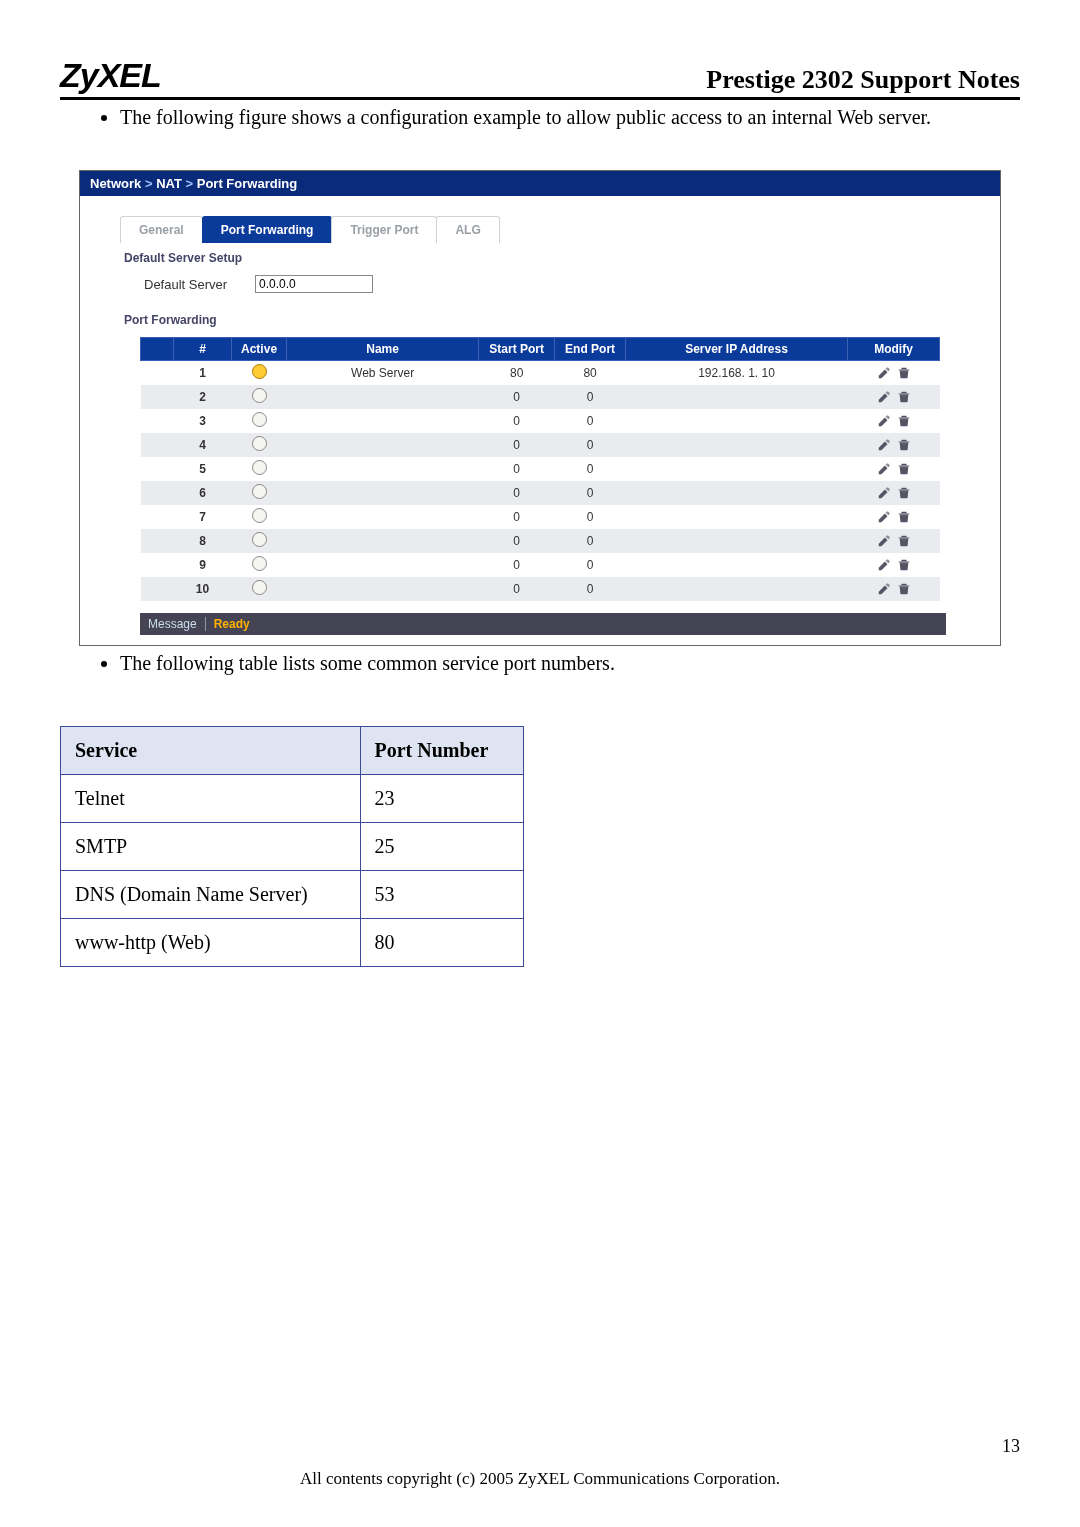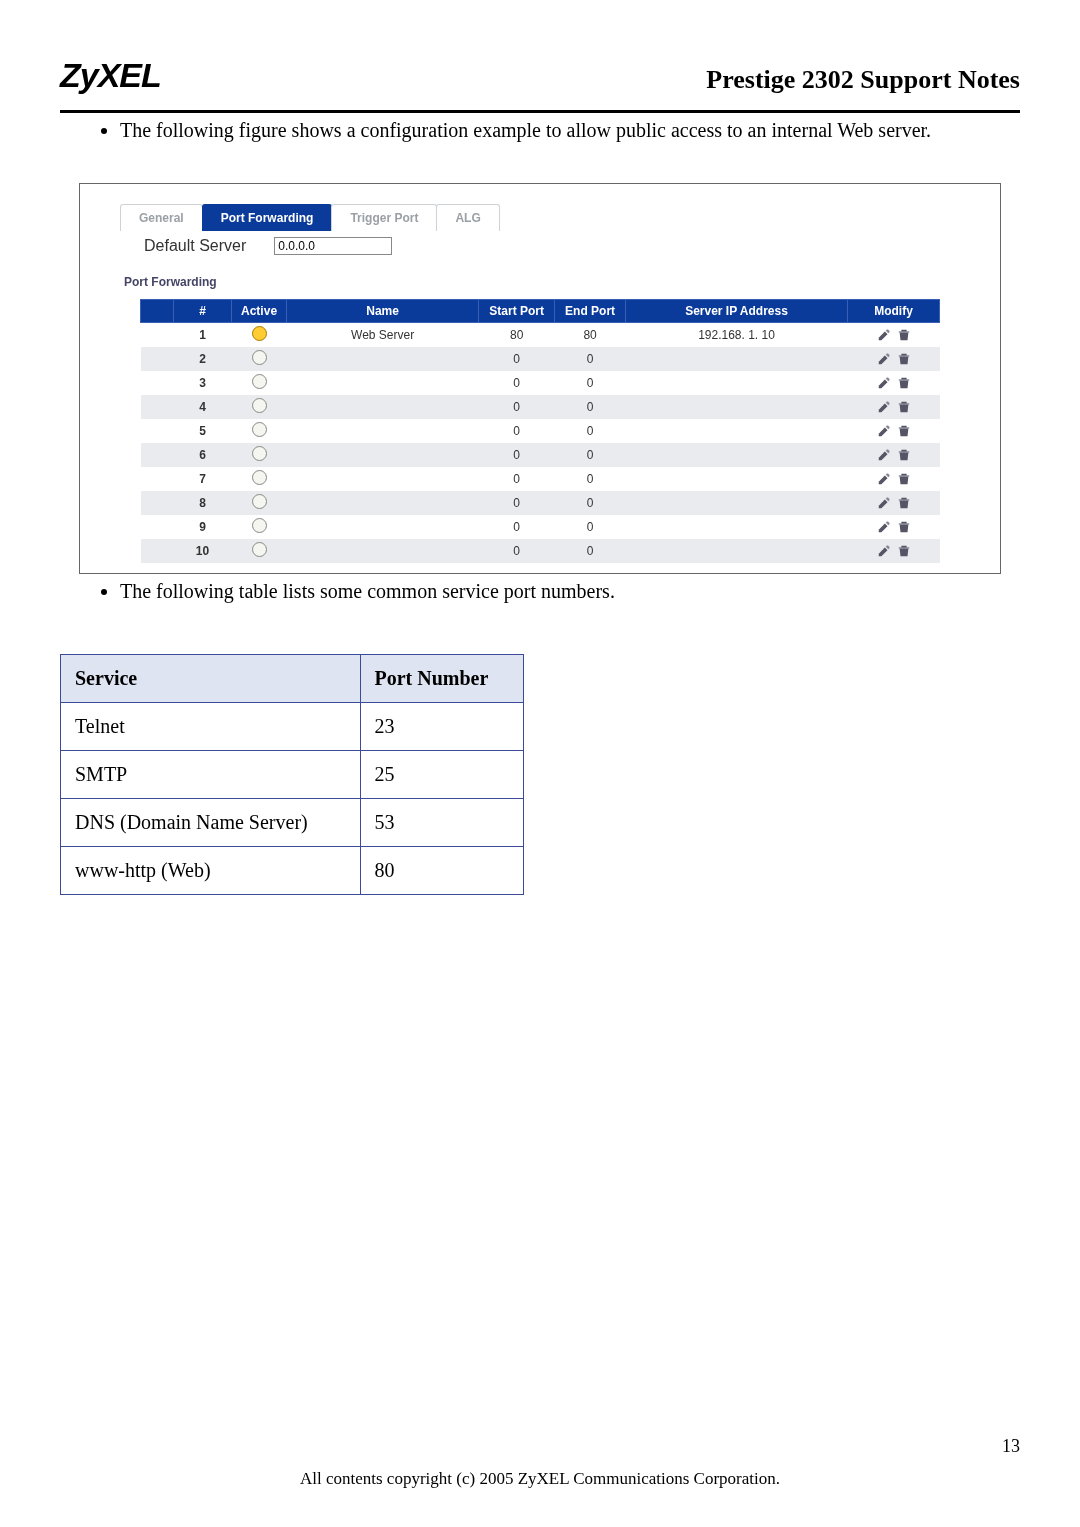"ZyXEL" .hdr { padding-bottom: 15px -> 2px }
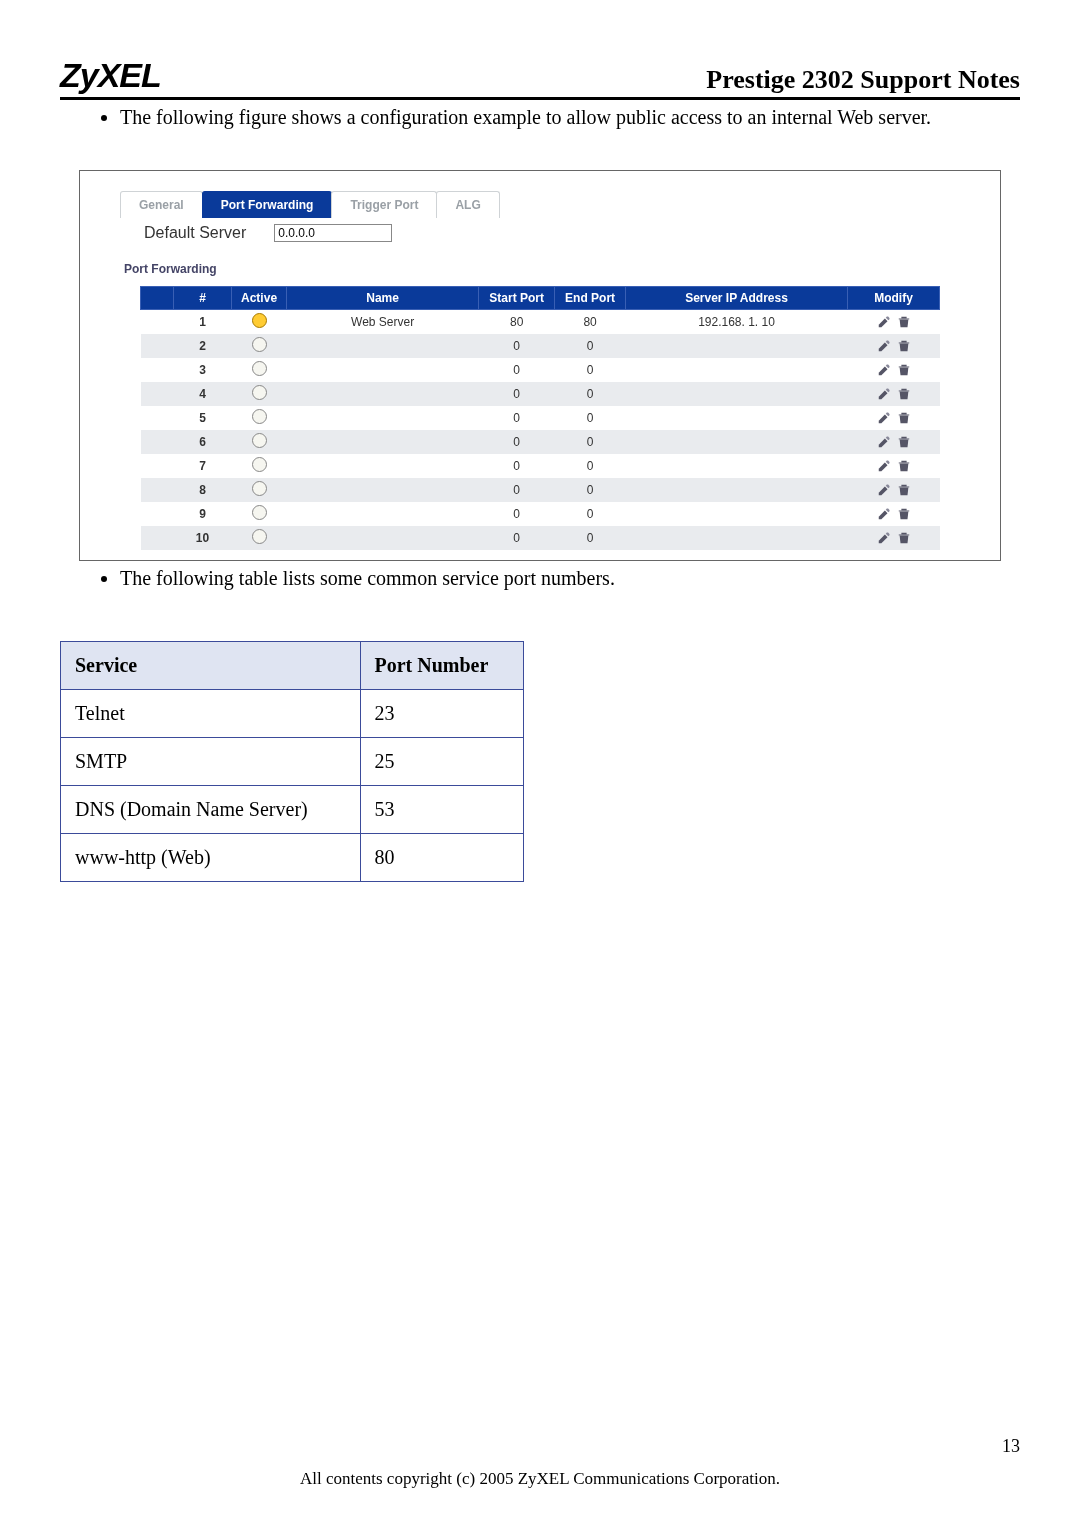"Network > NAT > Port" div.ui-bar { html: none -> <div> <span>Network</span> <span> &gt; </span> <span>NAT</span> <span> &gt; </span> <span>Port Forwarding</span> </div> }
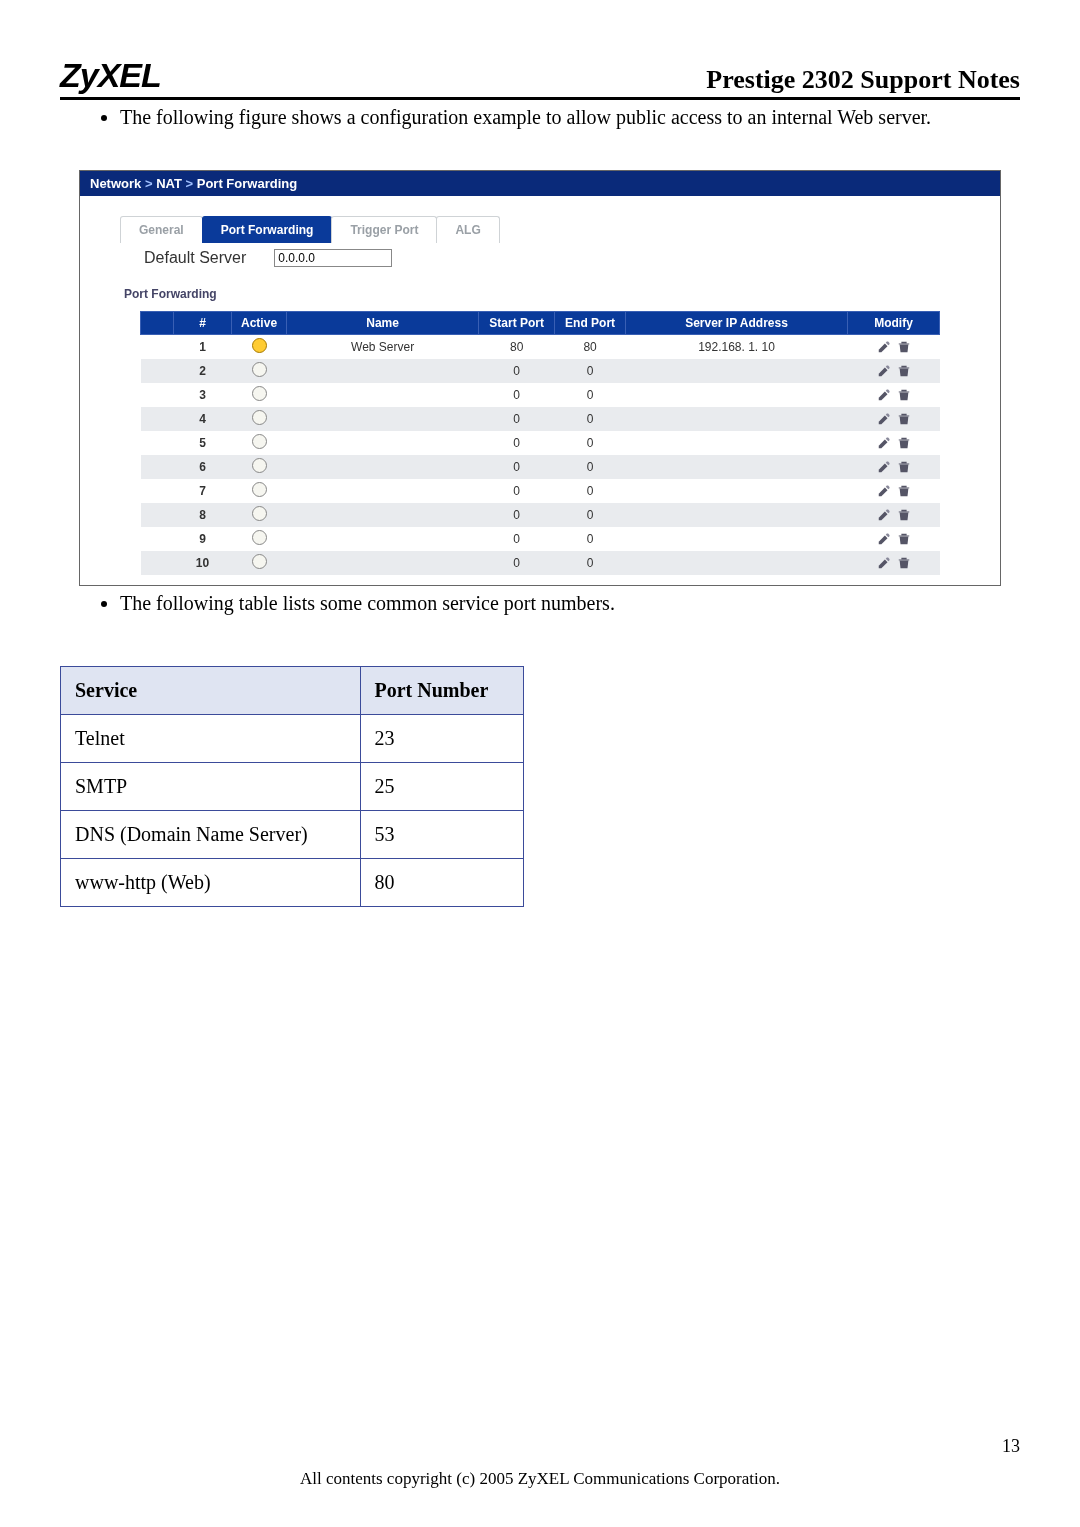"Default Server Setup" div.sect-title { html: none -> <div>Default Server Setup</div> }
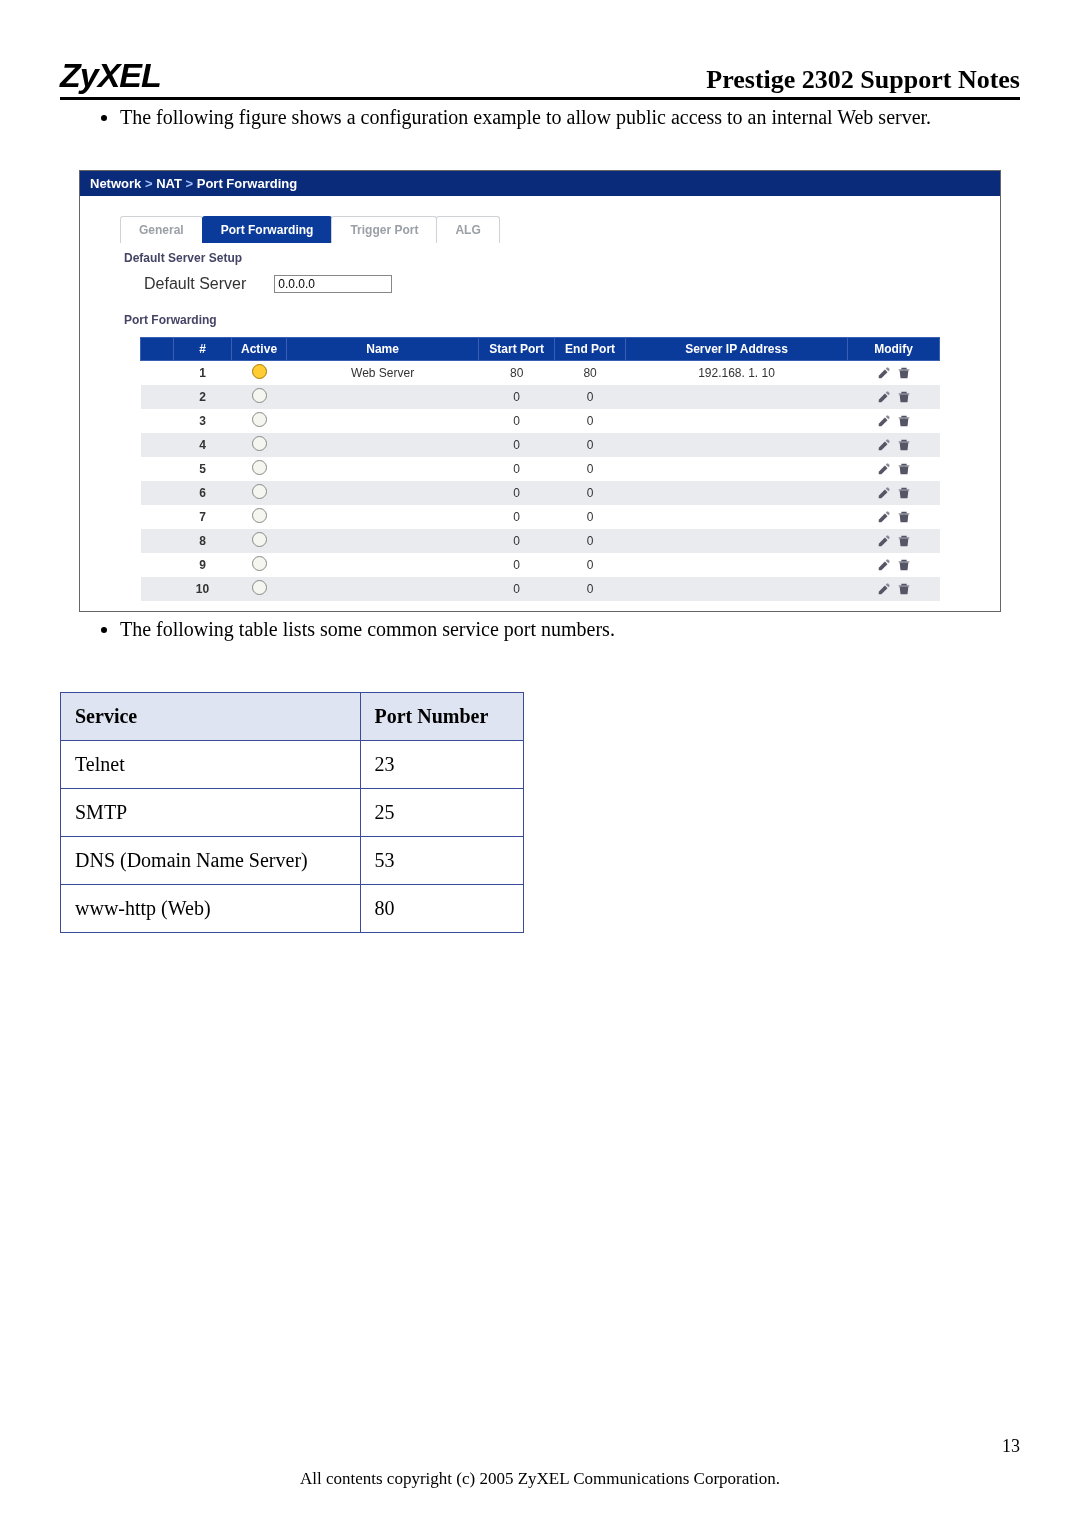"Default Server" .field-row label { font-size: 16px -> 13px }
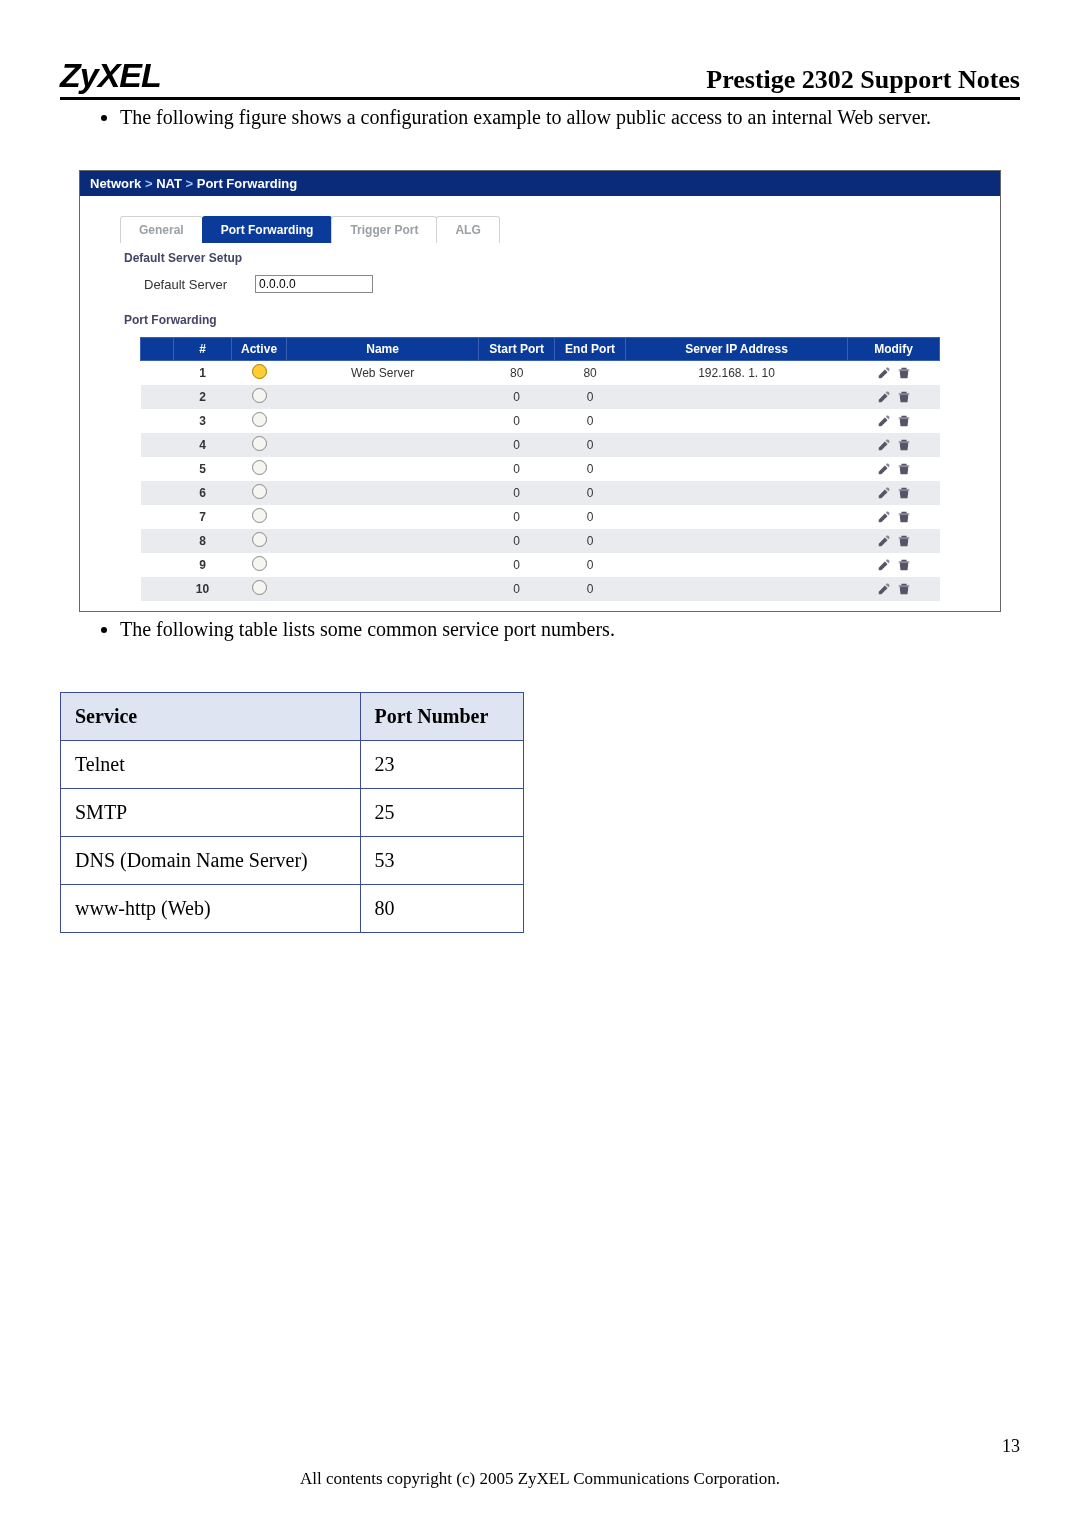"Message" div.msgbar { html: none -> <div> <span>Message</span> <span>Ready</span> </div> }
